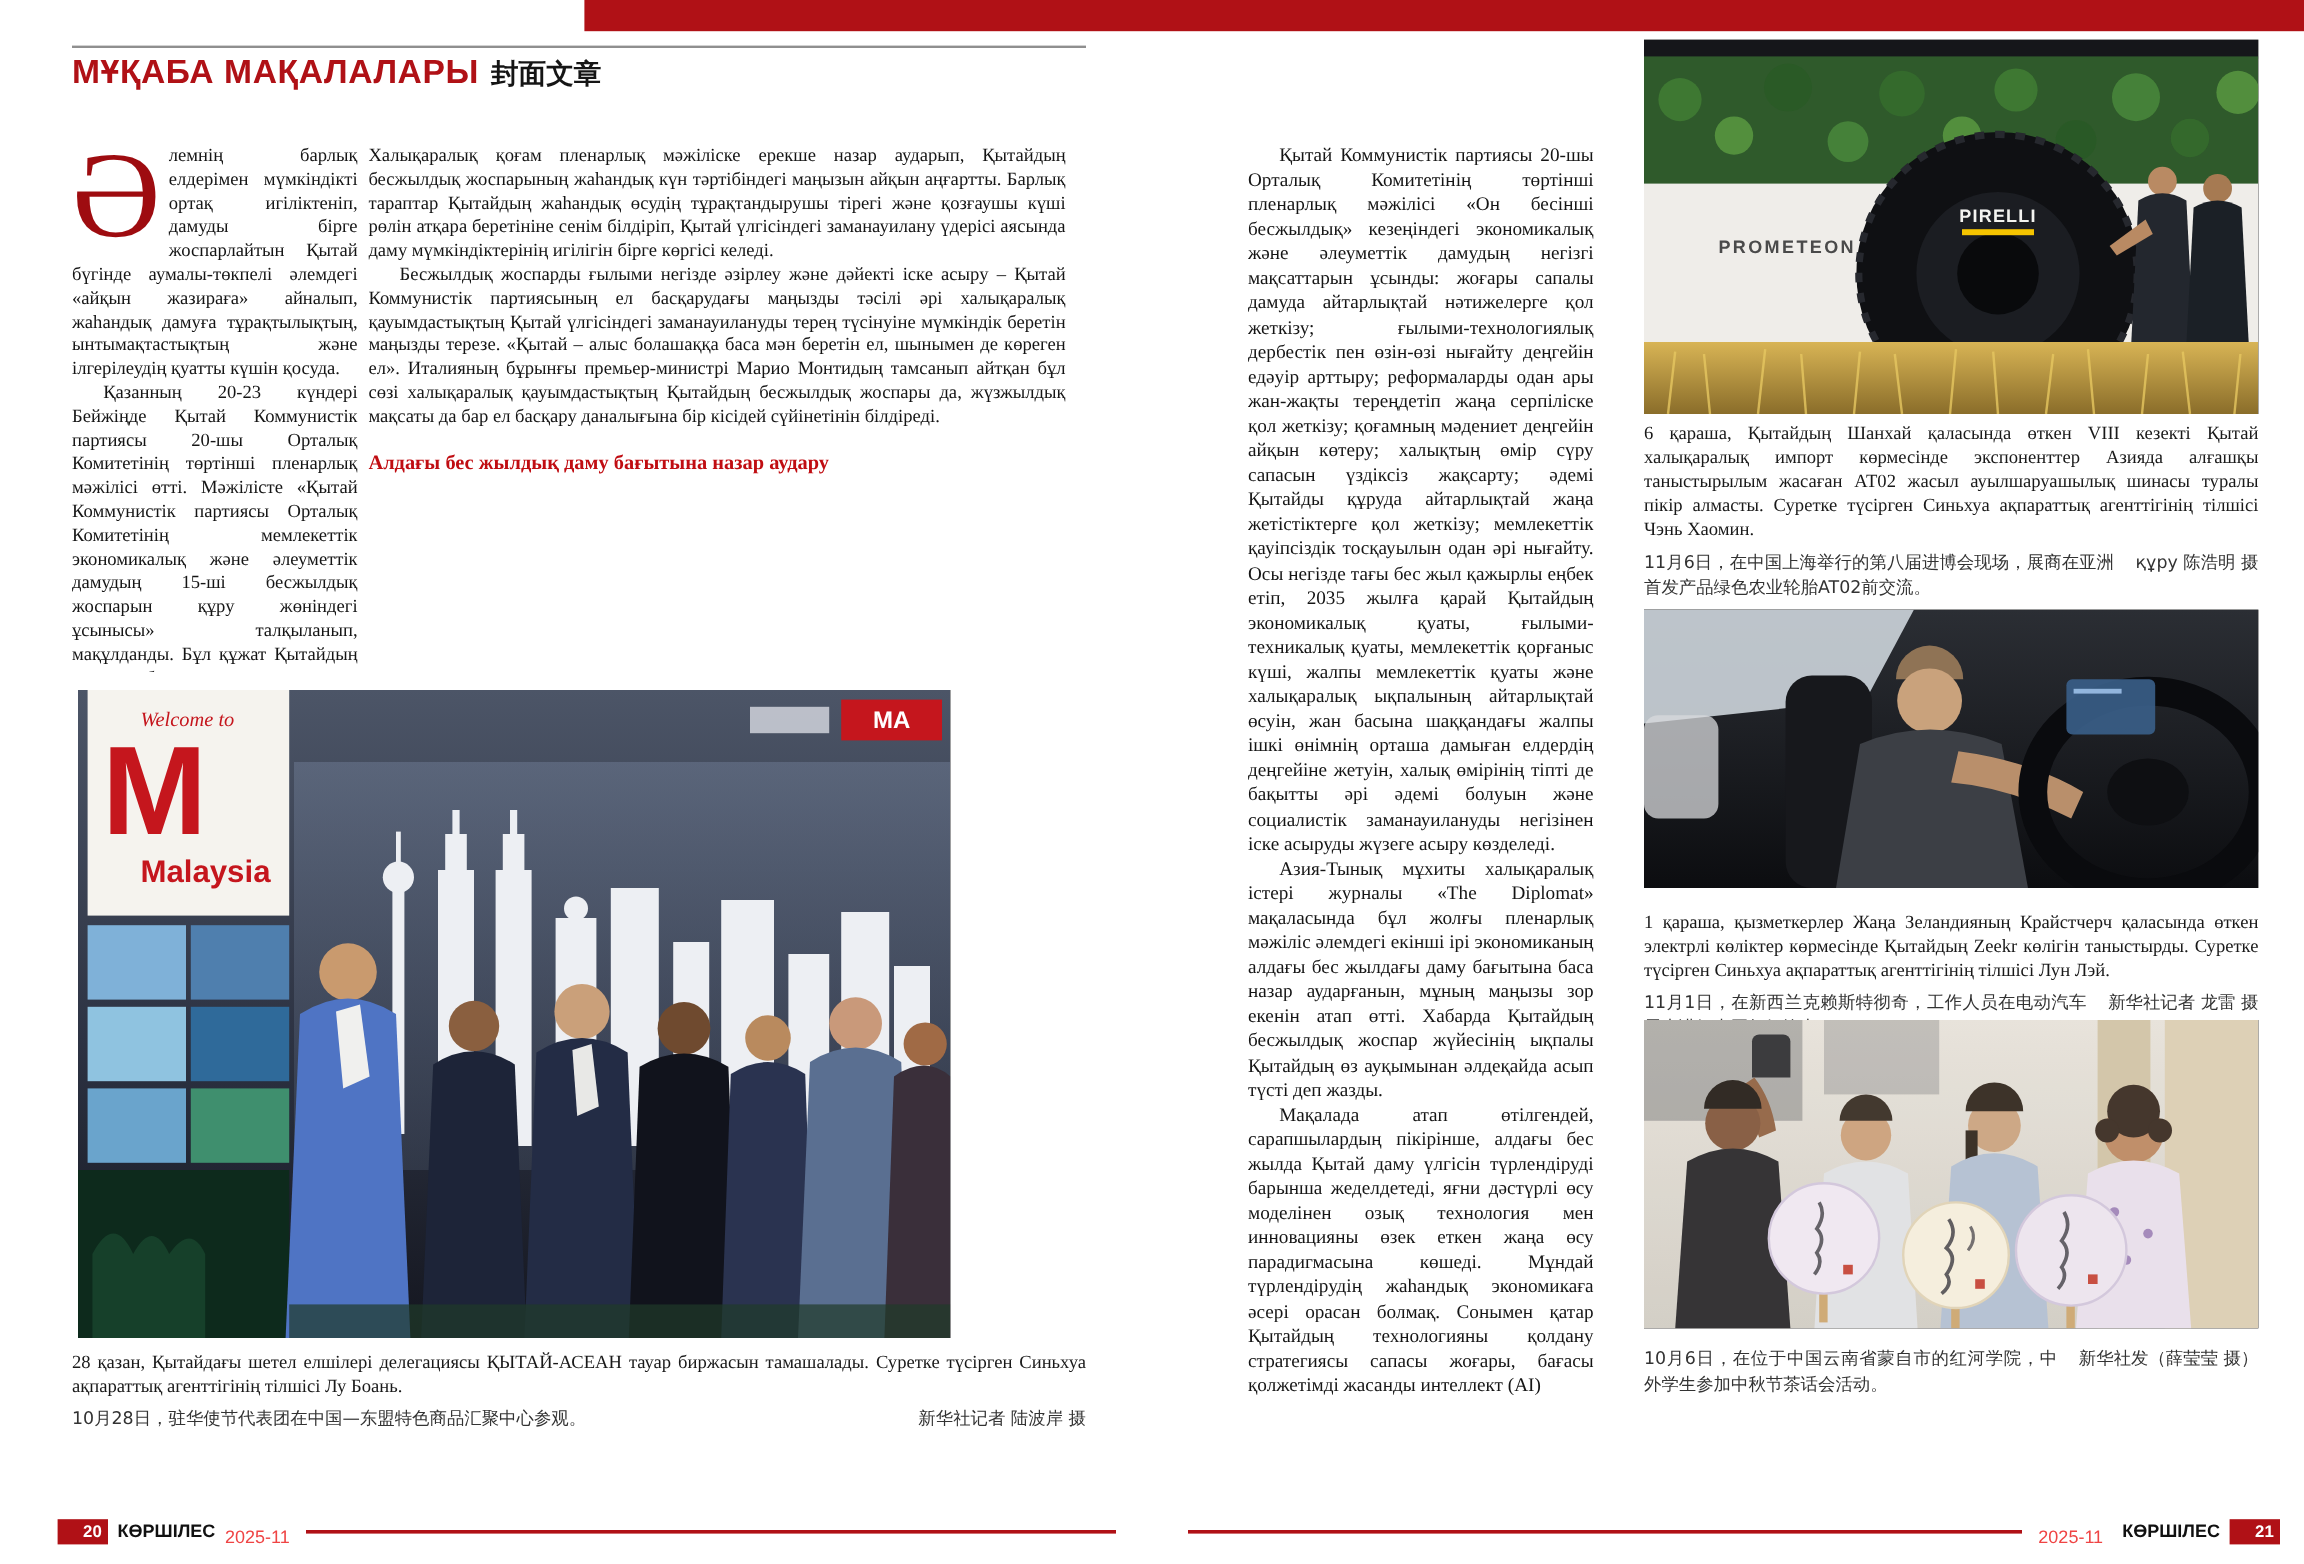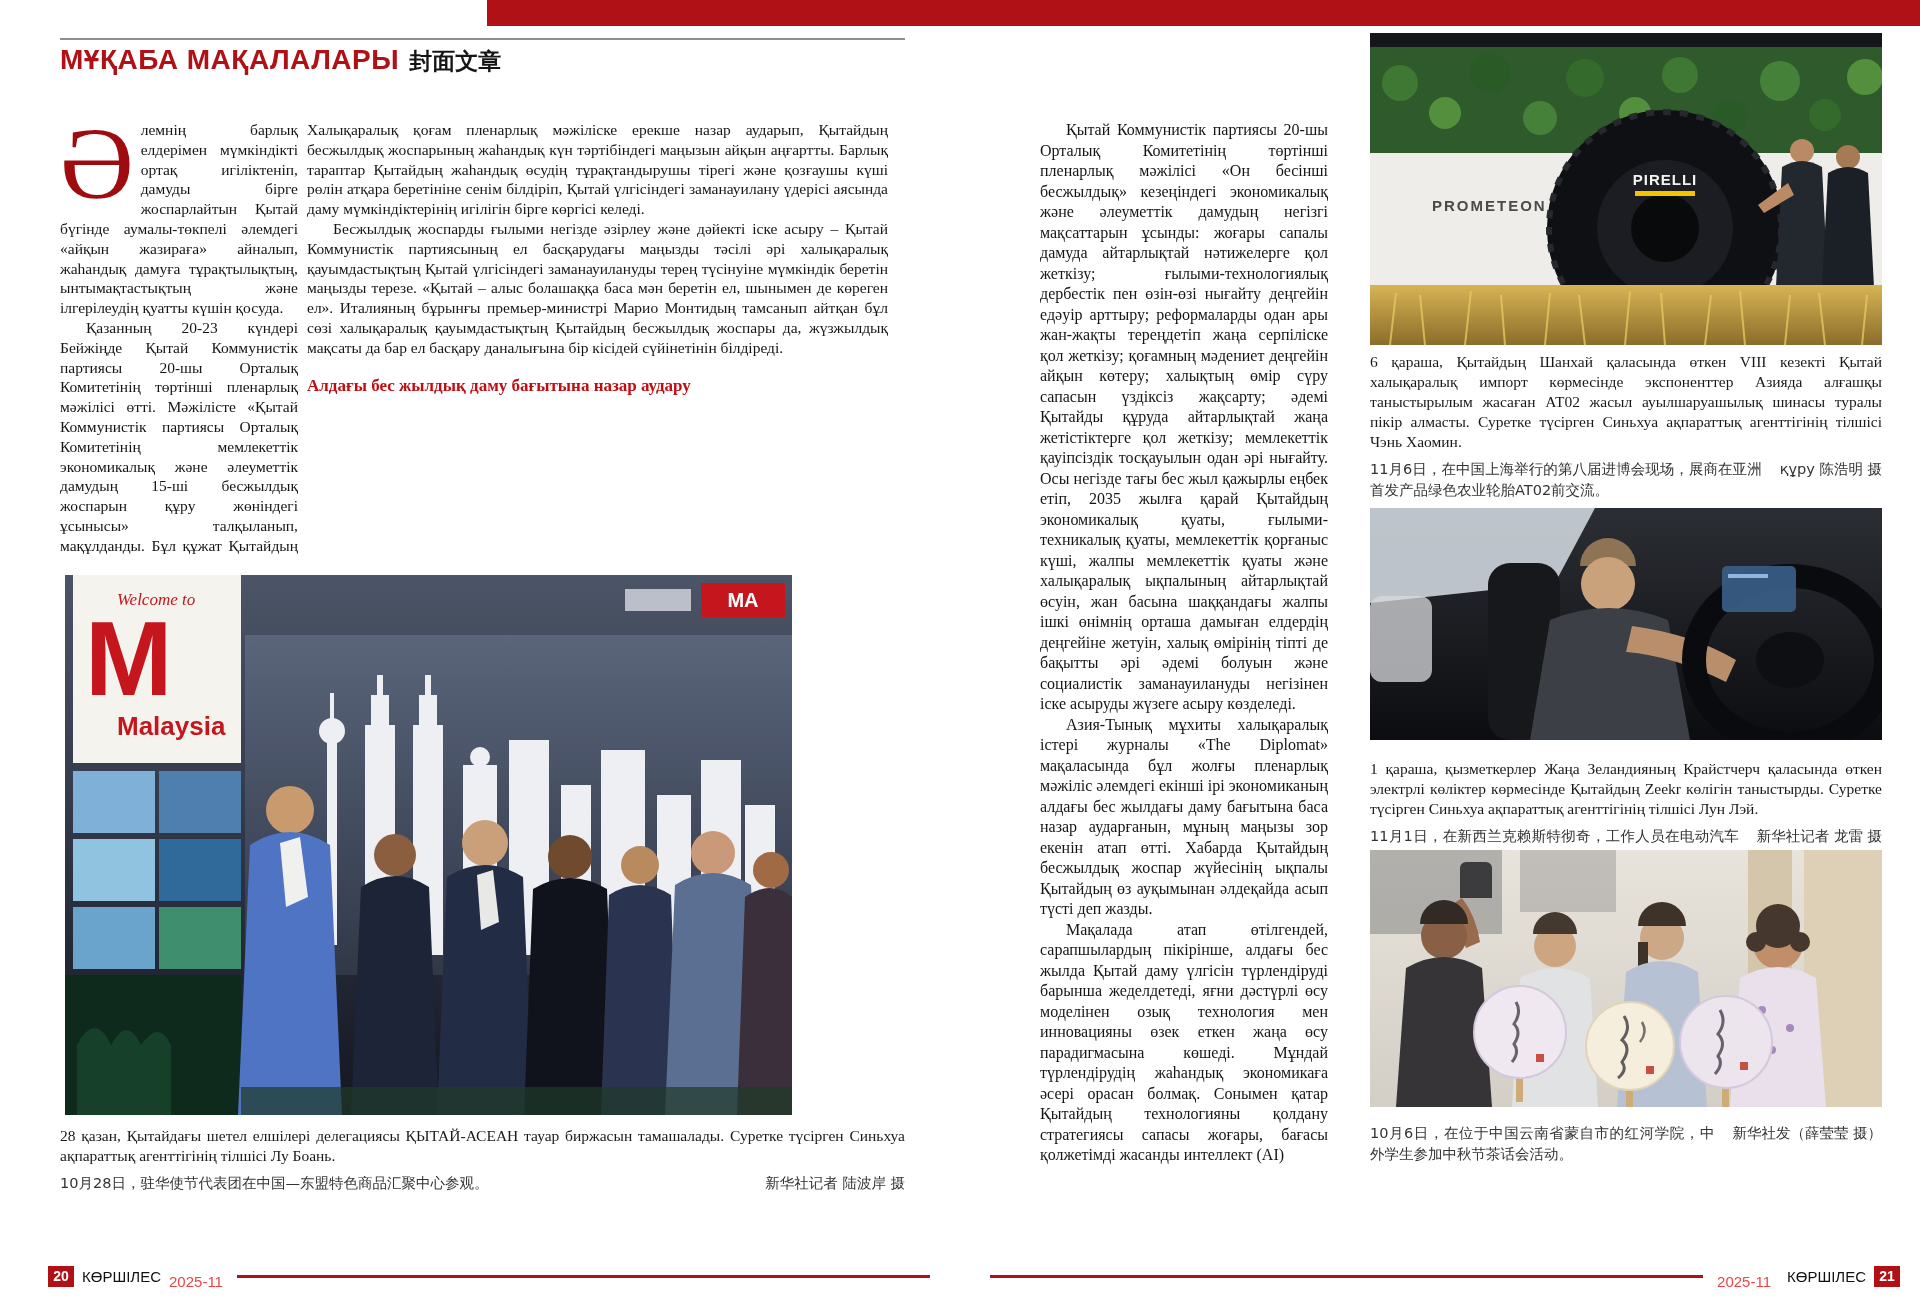"20" .pagebadge { padding-left: none -> 16px }
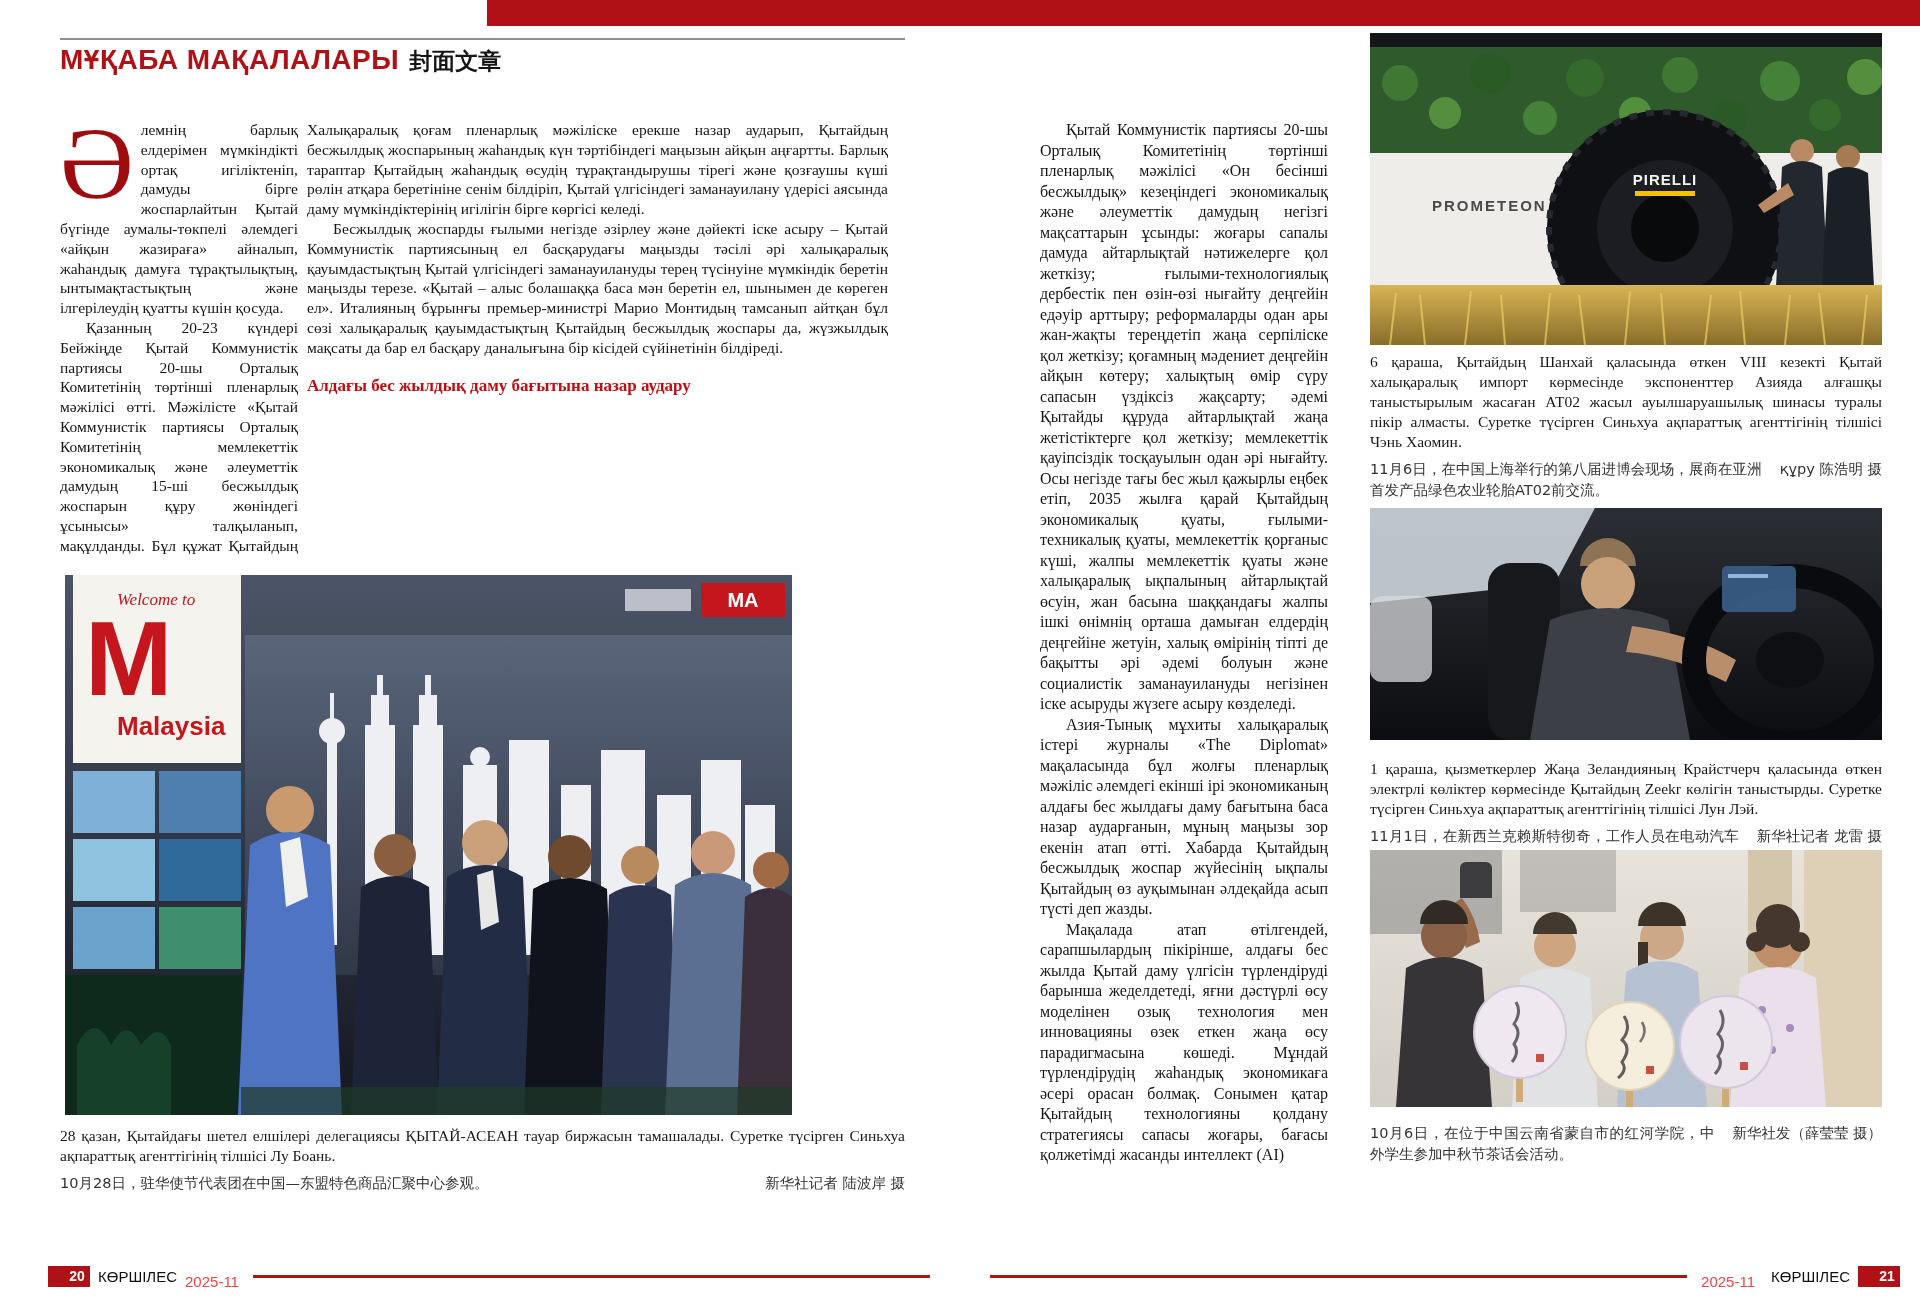"КӨРШІЛЕС" .brand { font-weight: normal -> bold }
